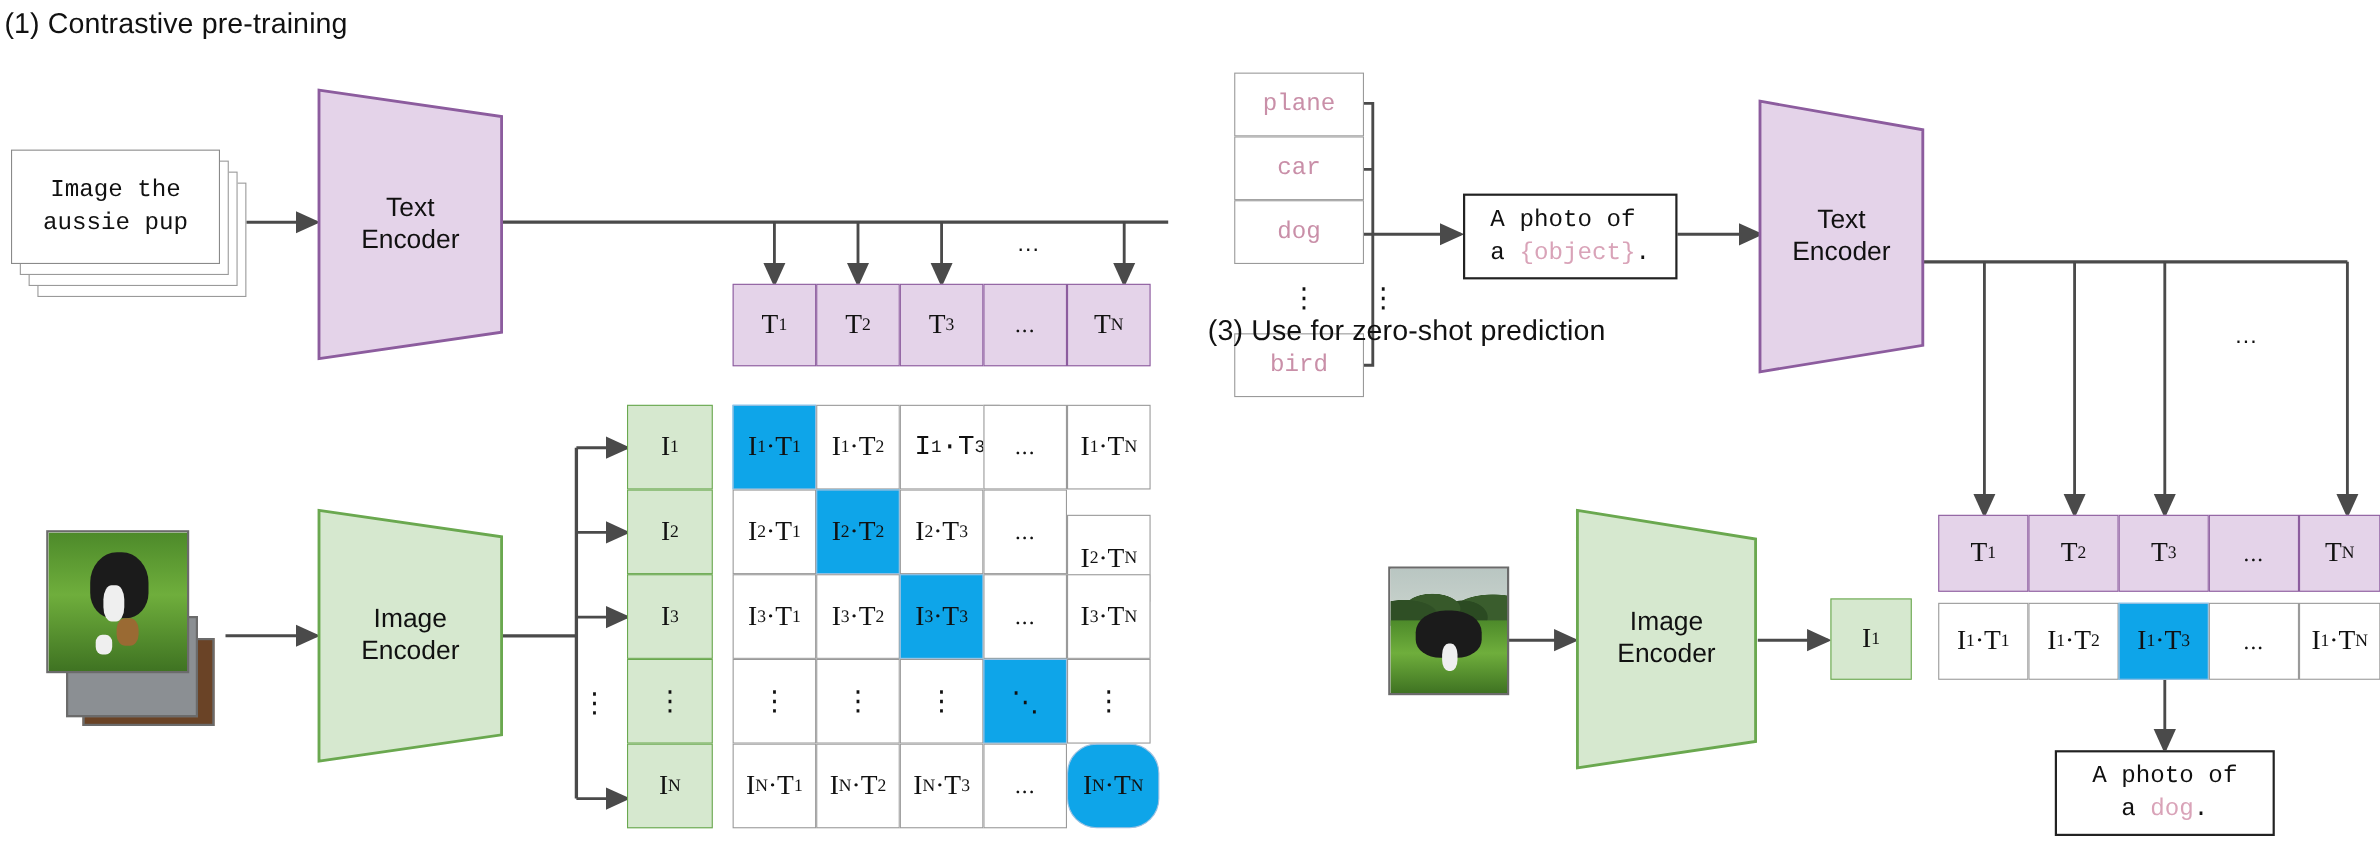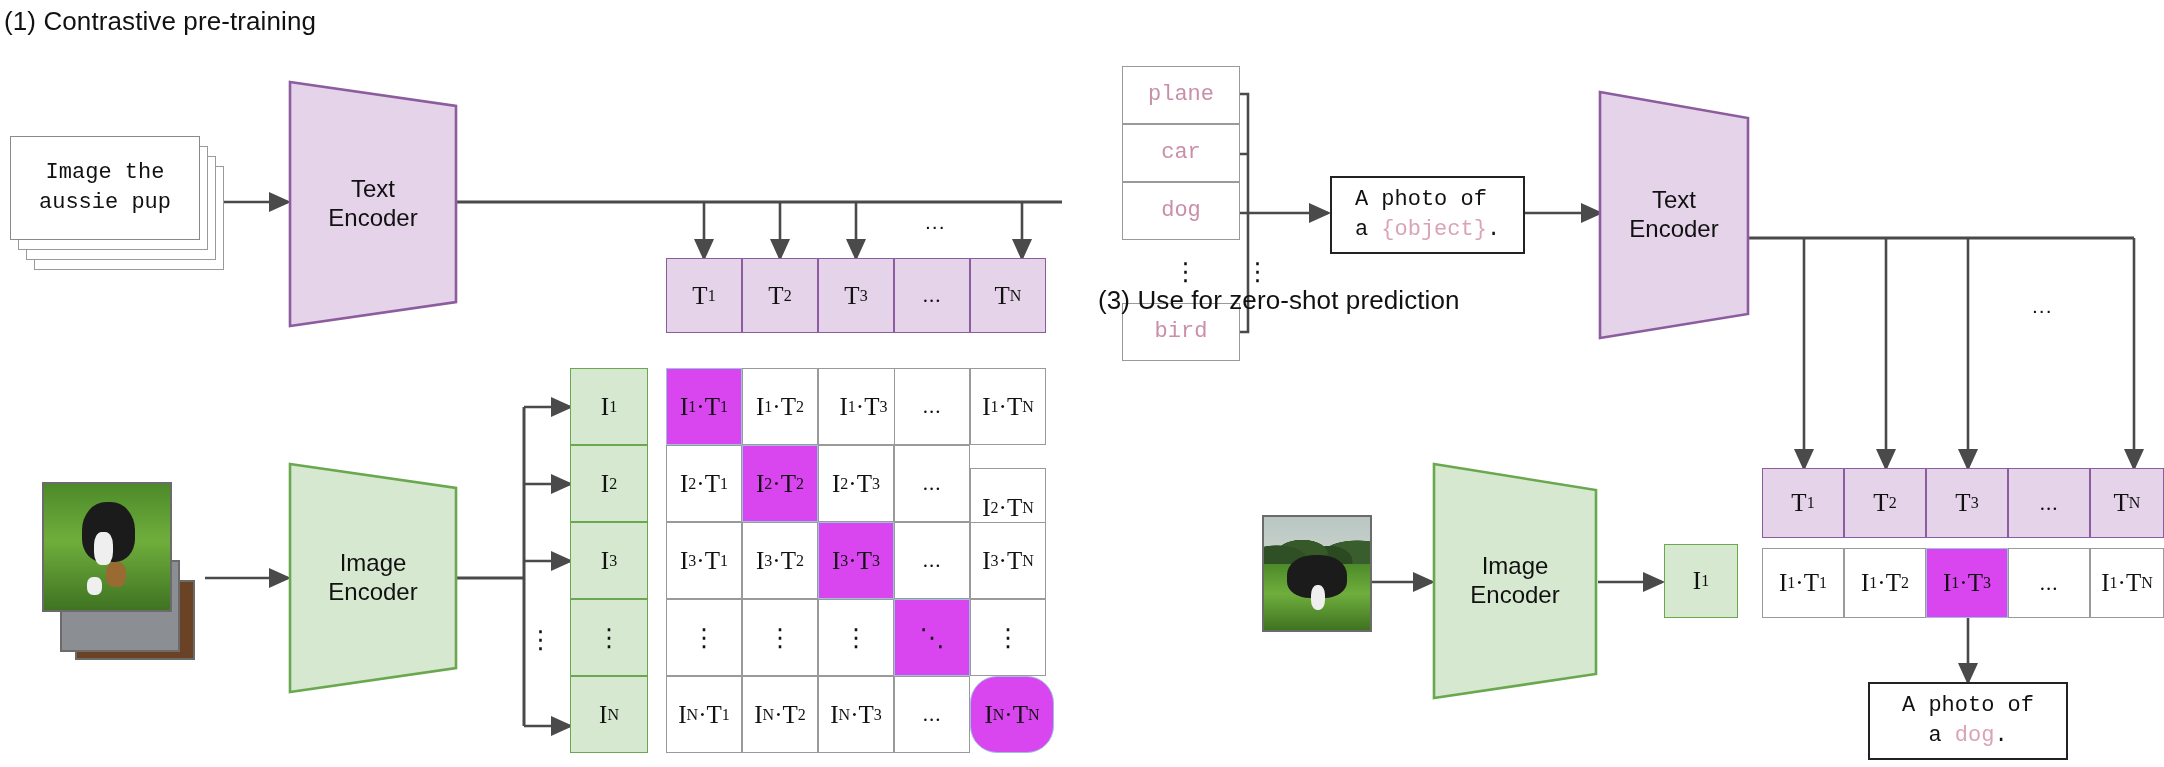"I ·T" .cell.prod.hl { background: #d946ef -> #0ea5e9 }
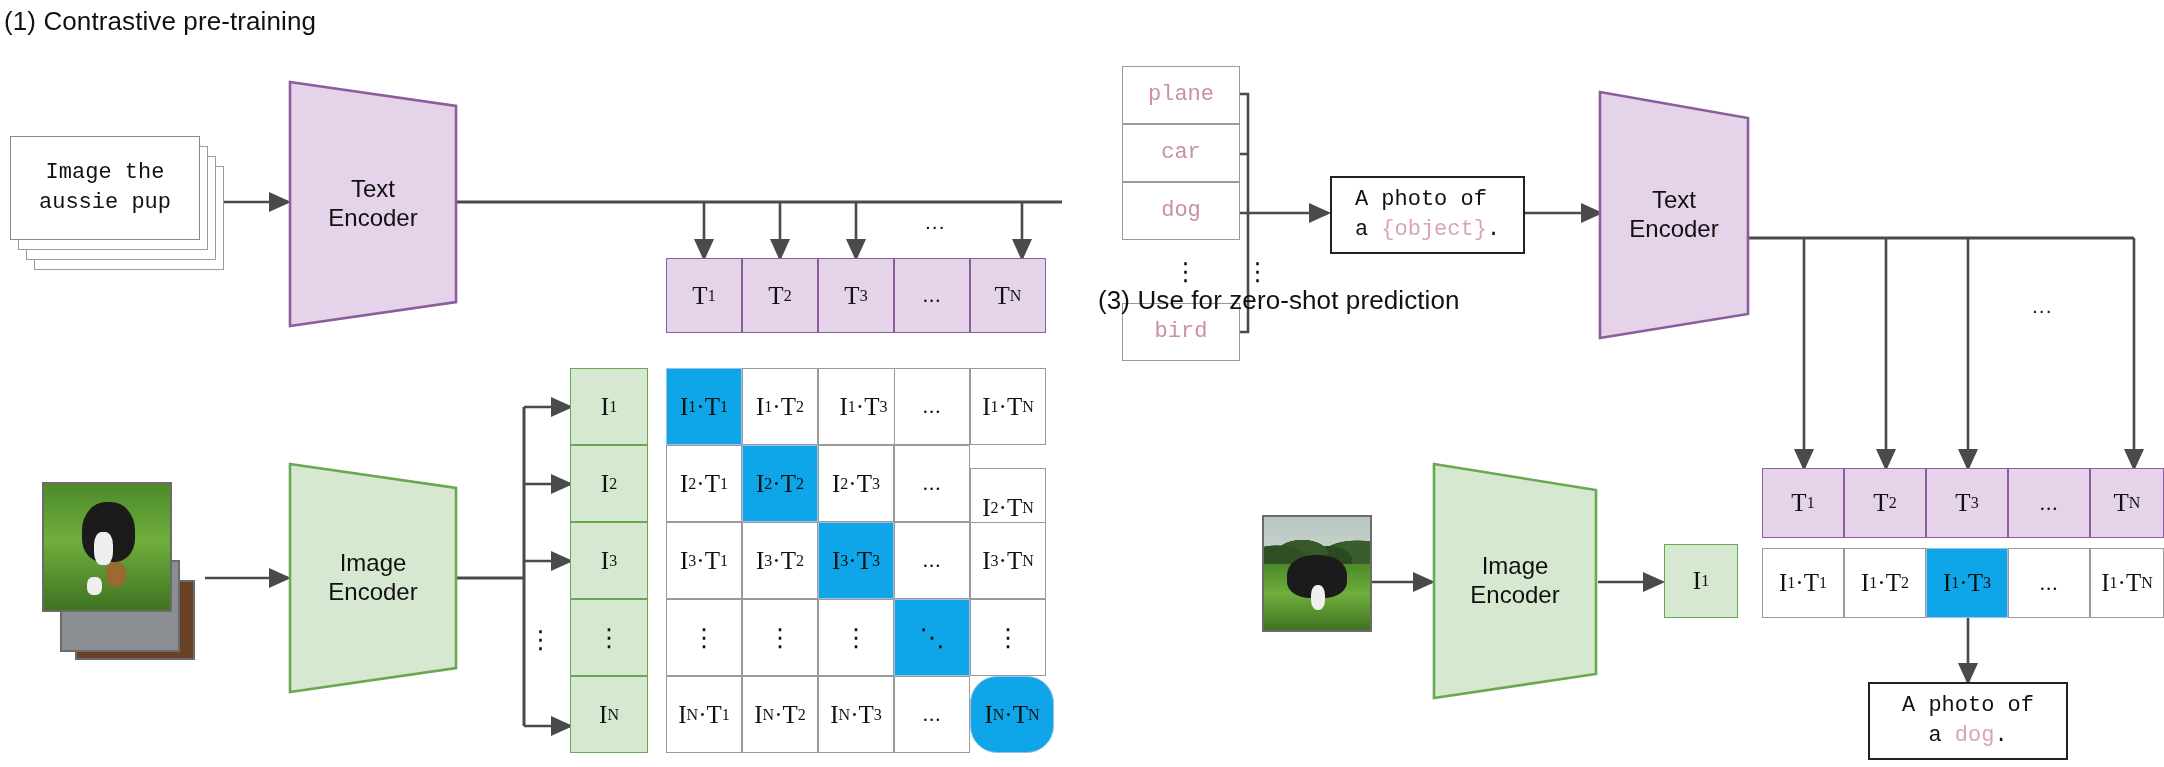"I ·T" div.cell { font-family: none -> Liberation Mono, monospace }
